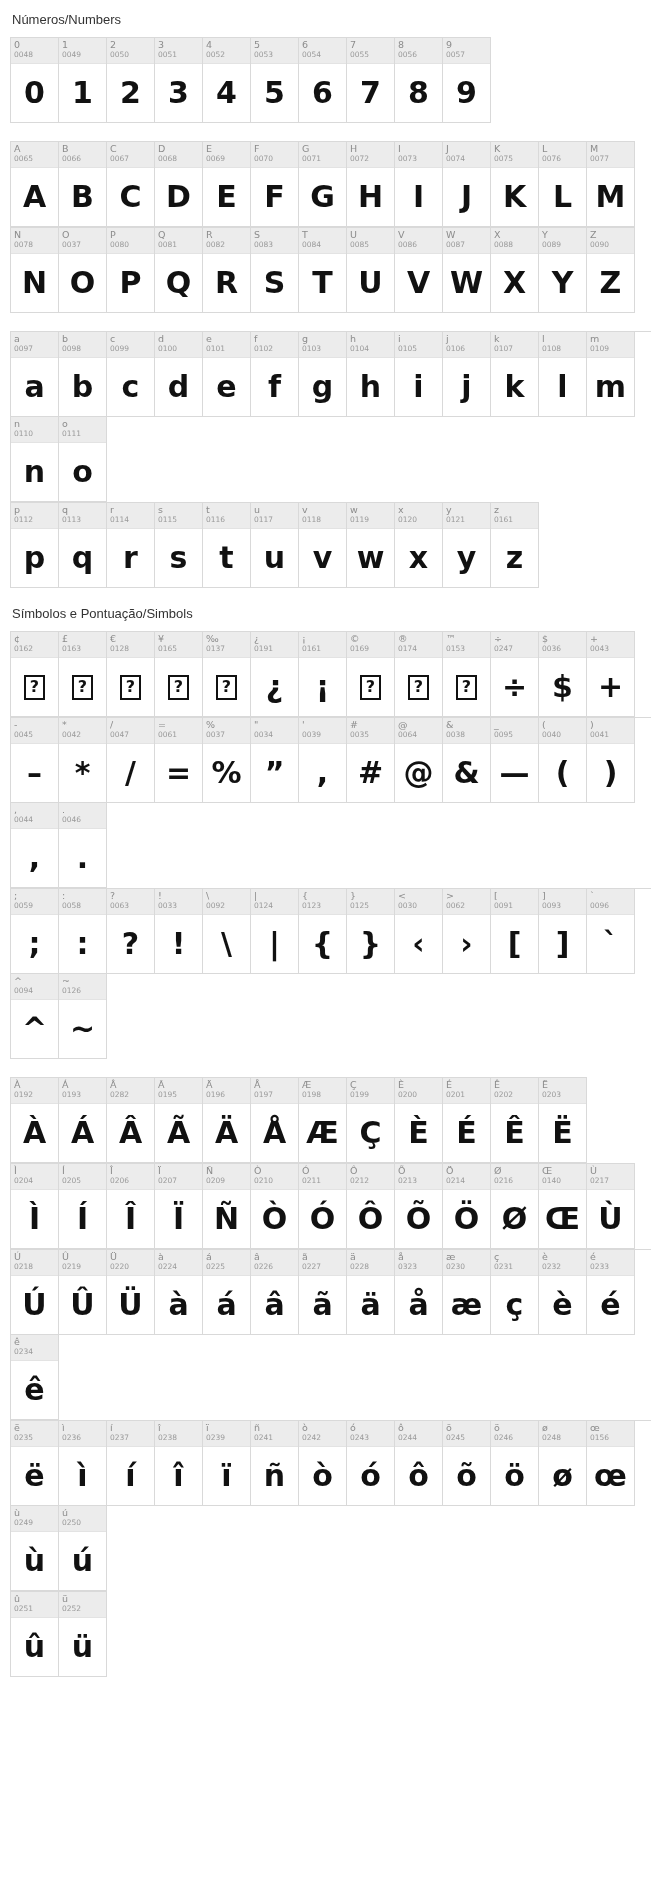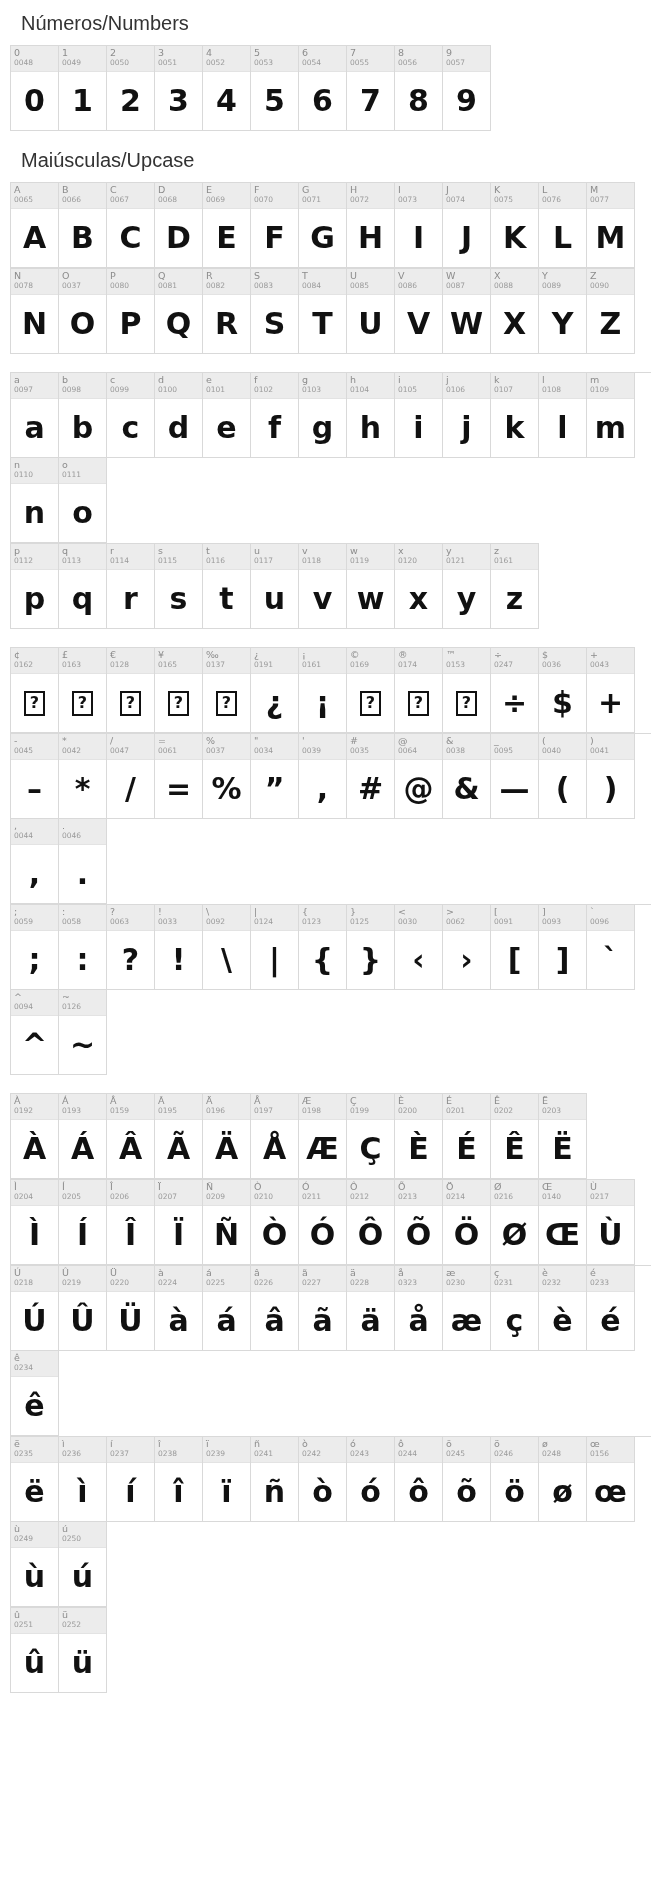"Números/Numbers" .section-title { font-size: 20px -> 13px; margin: 12px 0 10px 11px -> 12px 0 10px 2px }
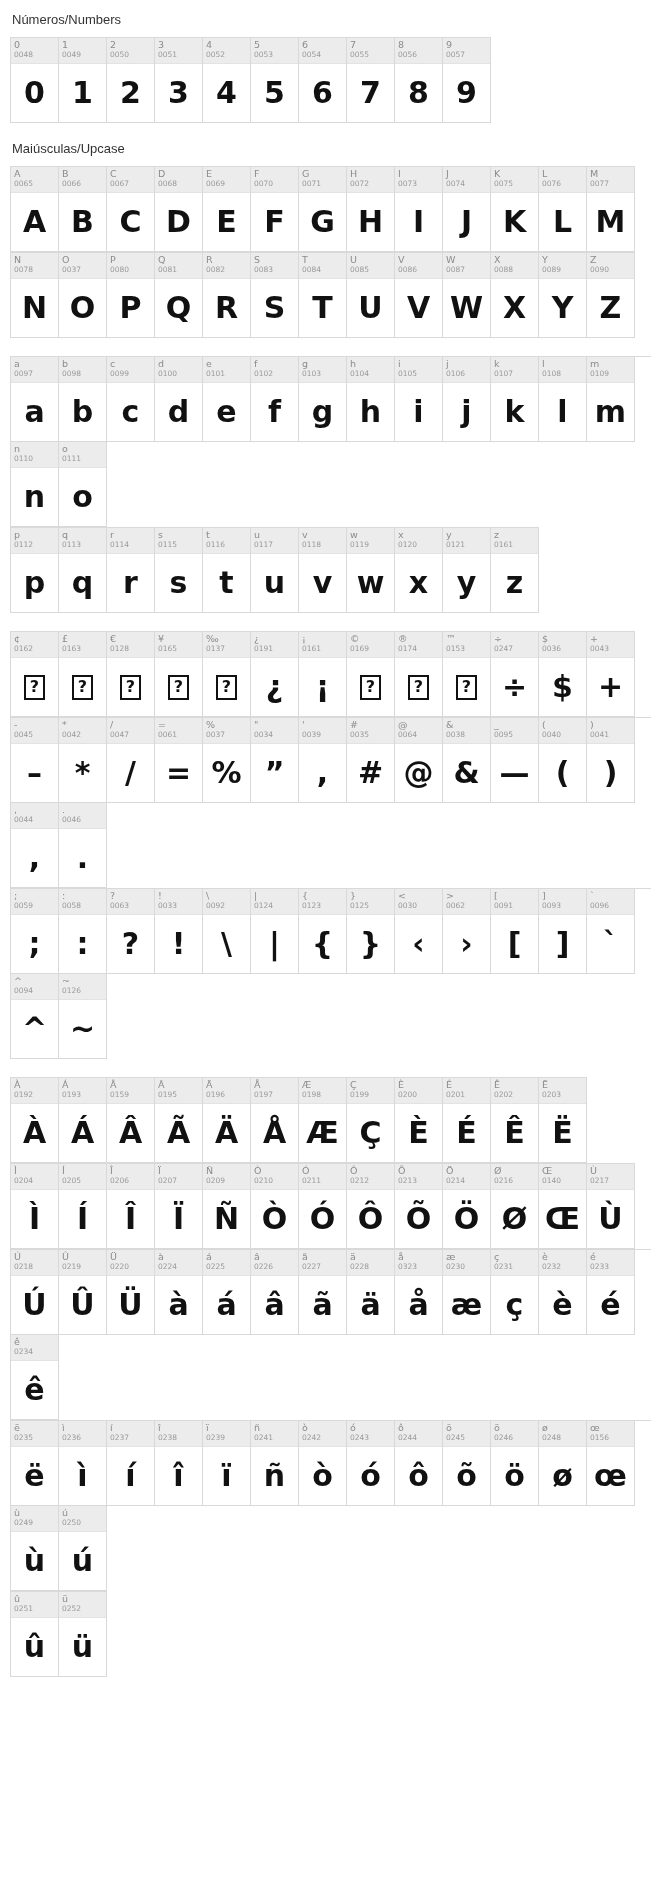"Maiúsculas/Upcase" div.section-title { html: <div>Maiúsculas/Upcase</div> -> none }
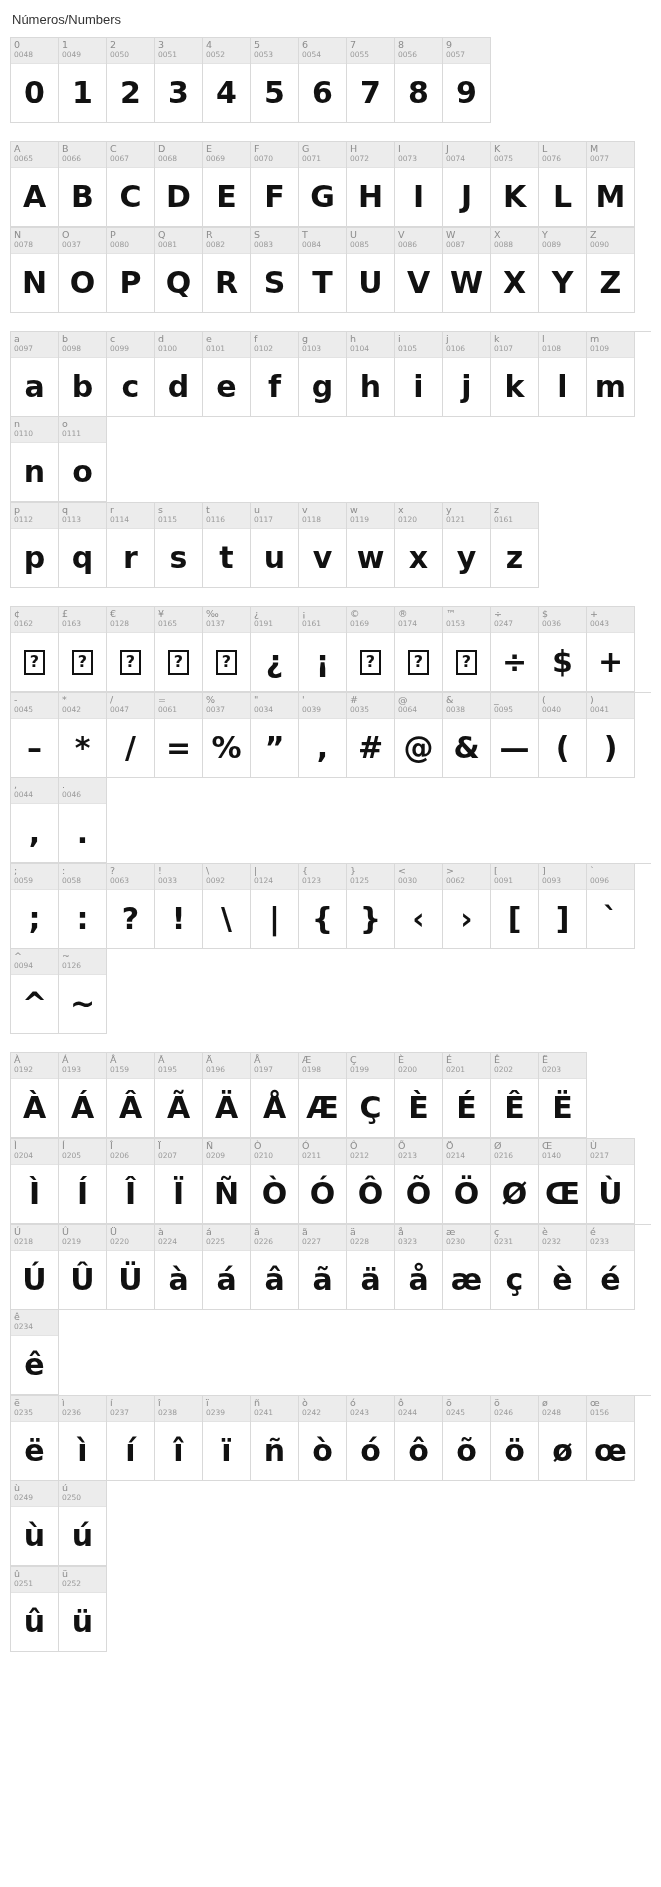"Símbolos e Pontuação/Simbols" div.section-title { html: none -> <div>Símbolos e Pontuação/Simbols</div> }
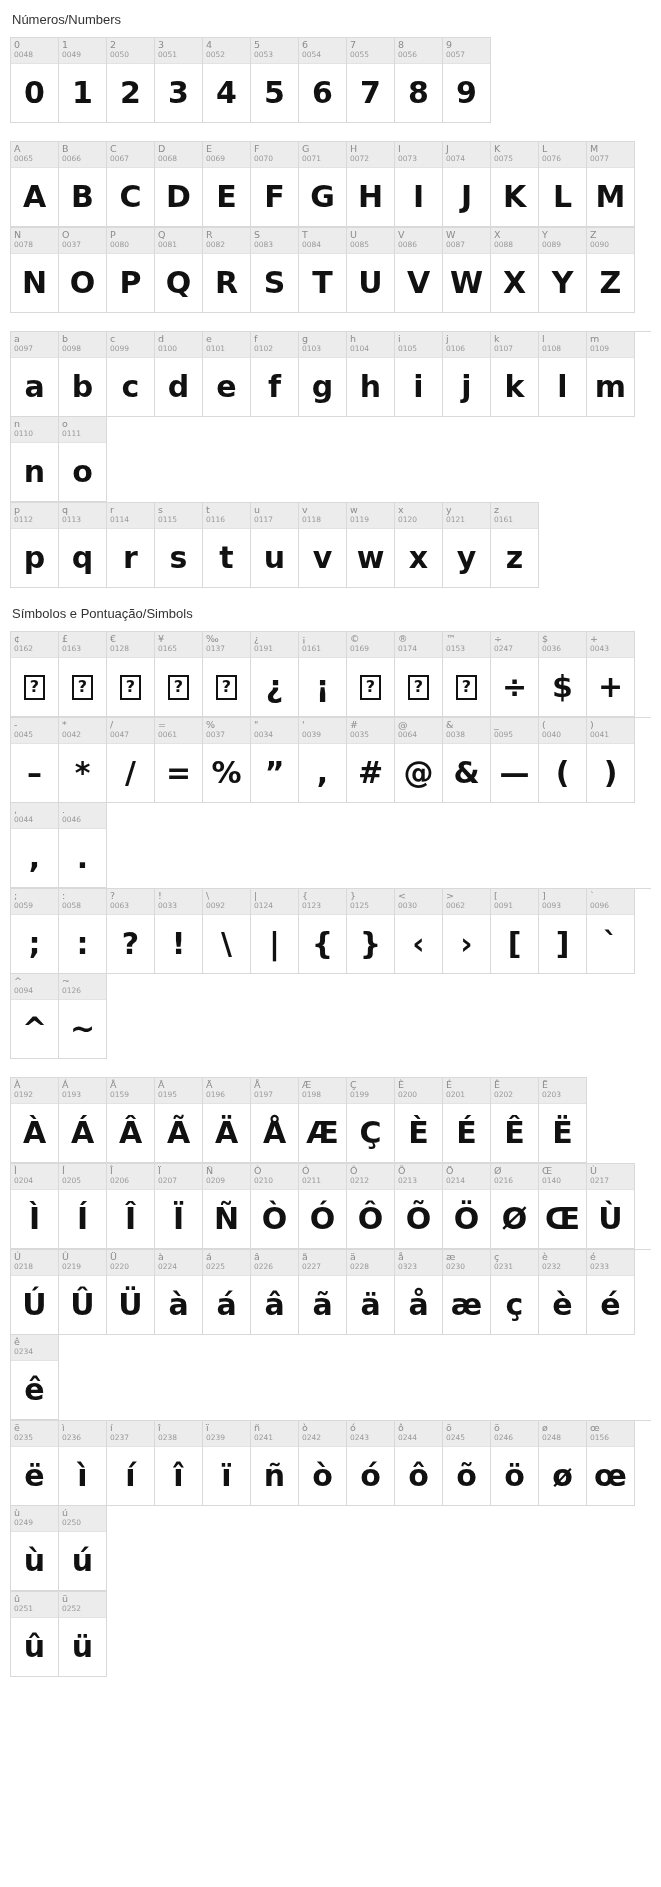"0159" span.code { text: 0159 -> 0282 }
